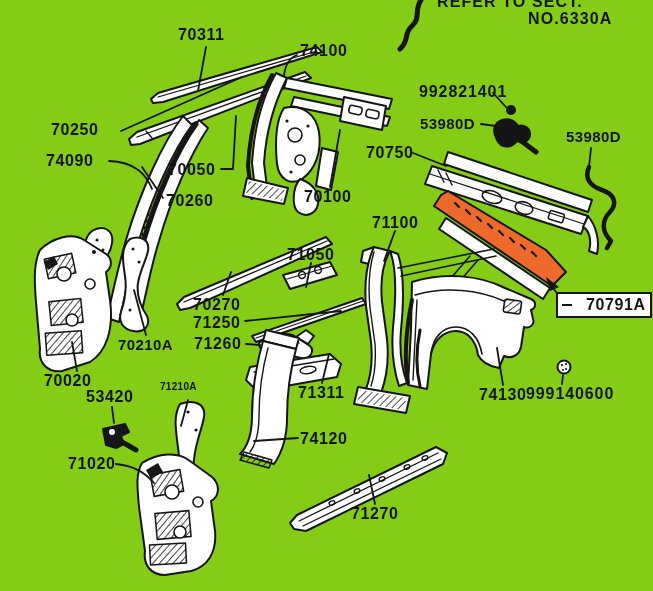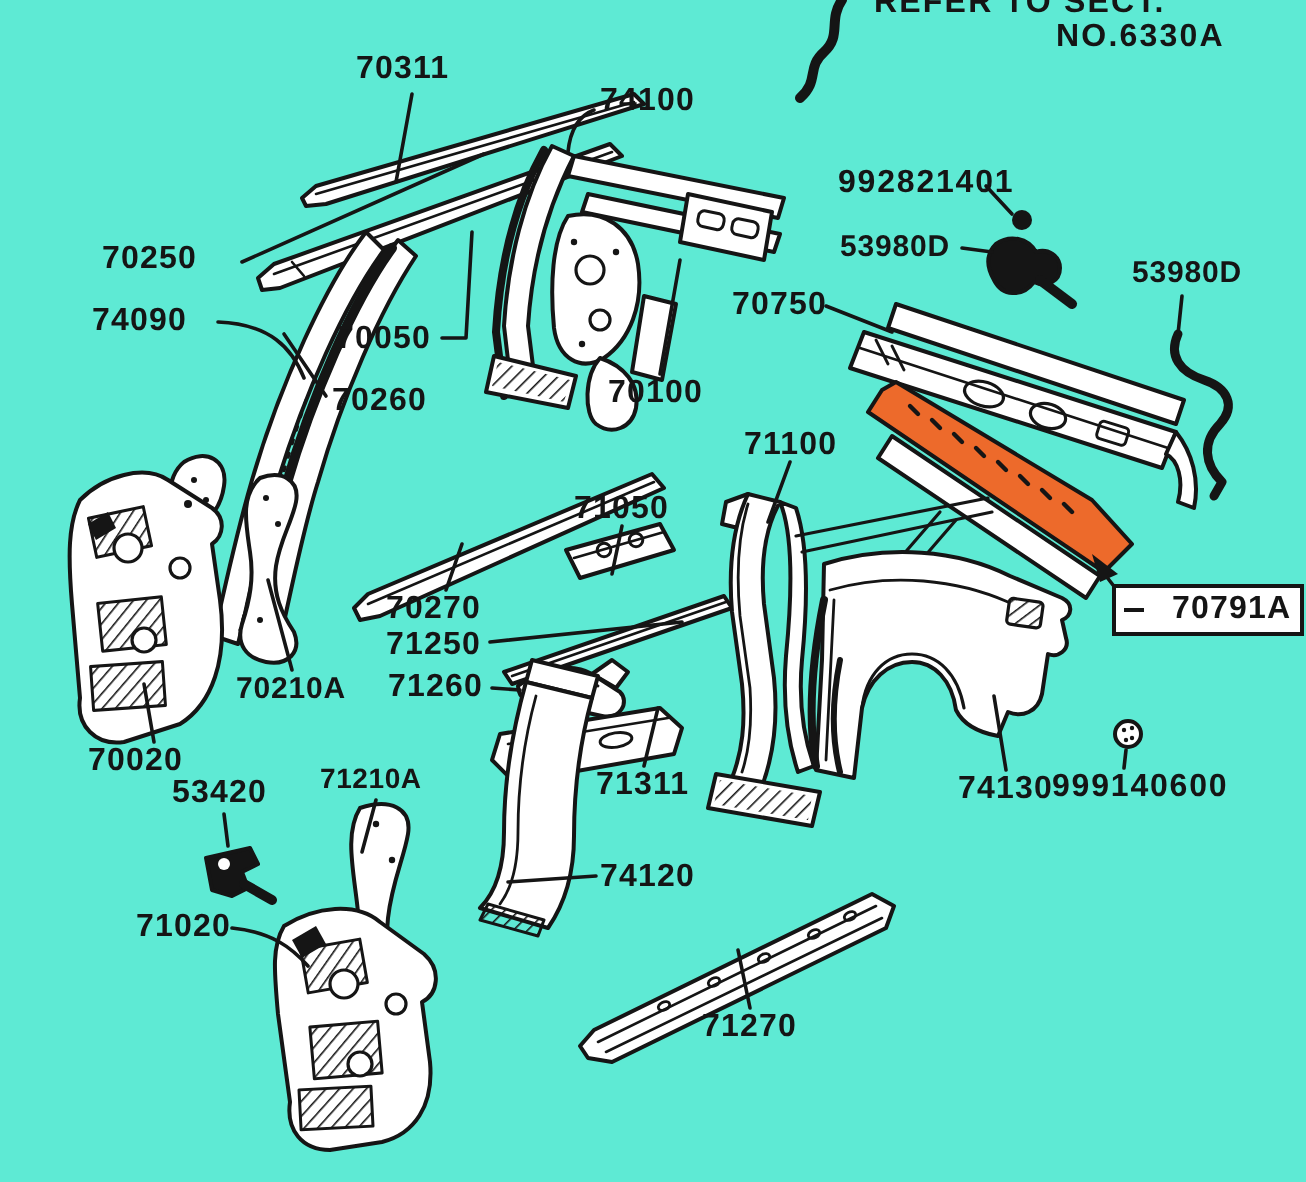"REFER TO SECT." .stage { background: #5eead4 -> #84cc16 }
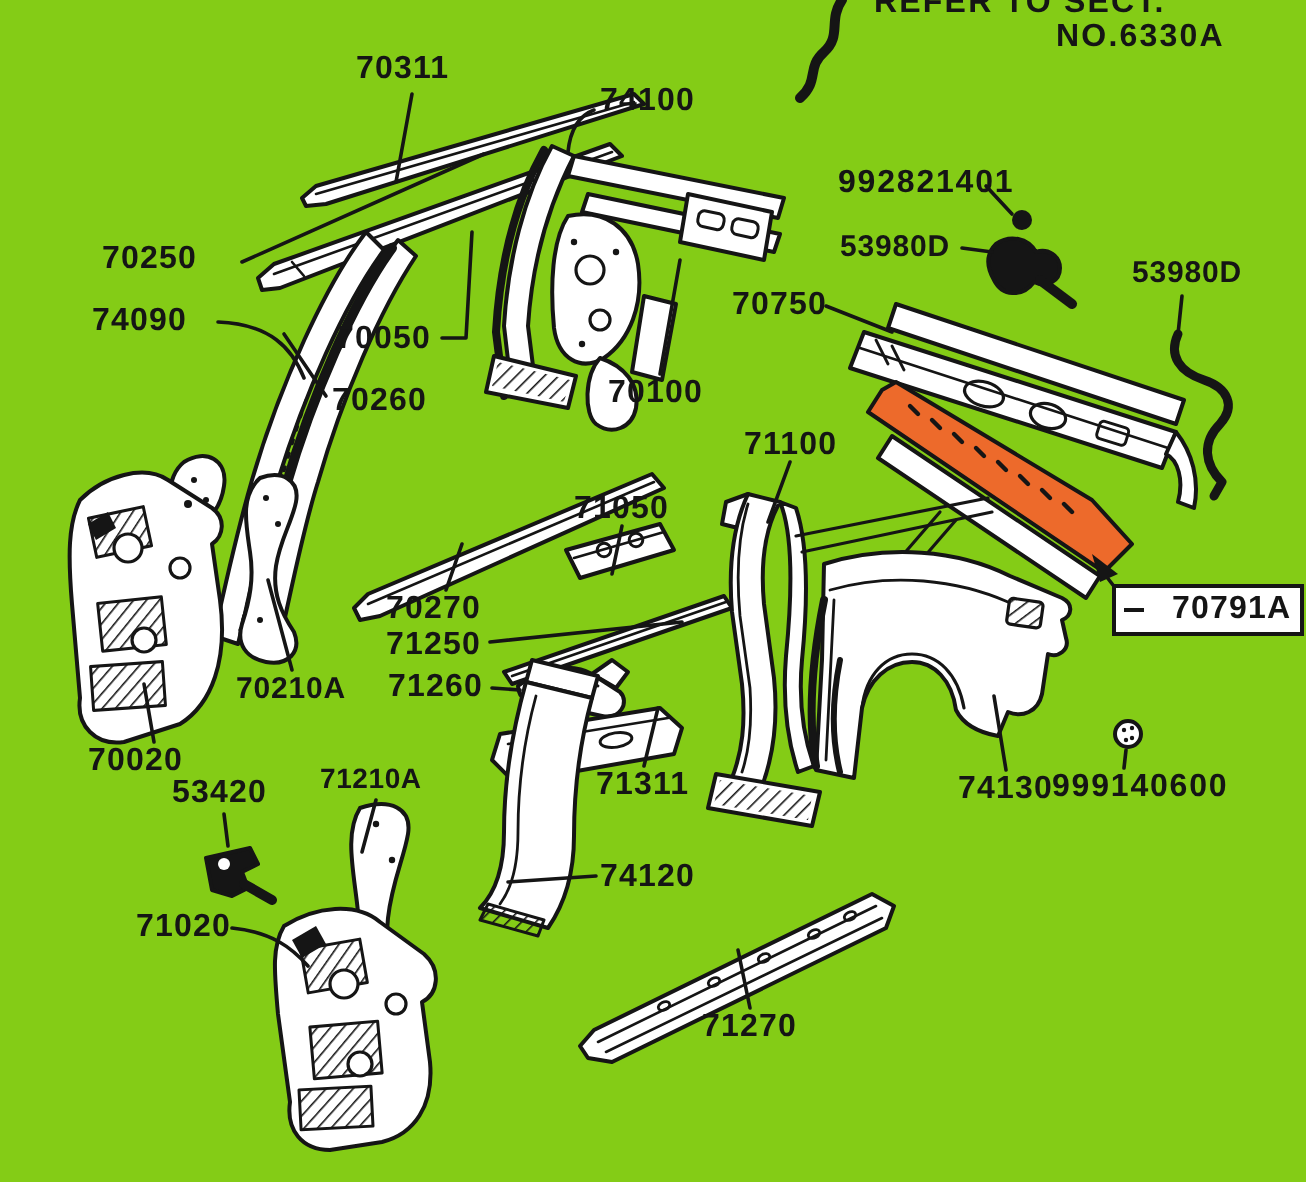"71210A" .mid2 { font-size: 14px -> 10px }
